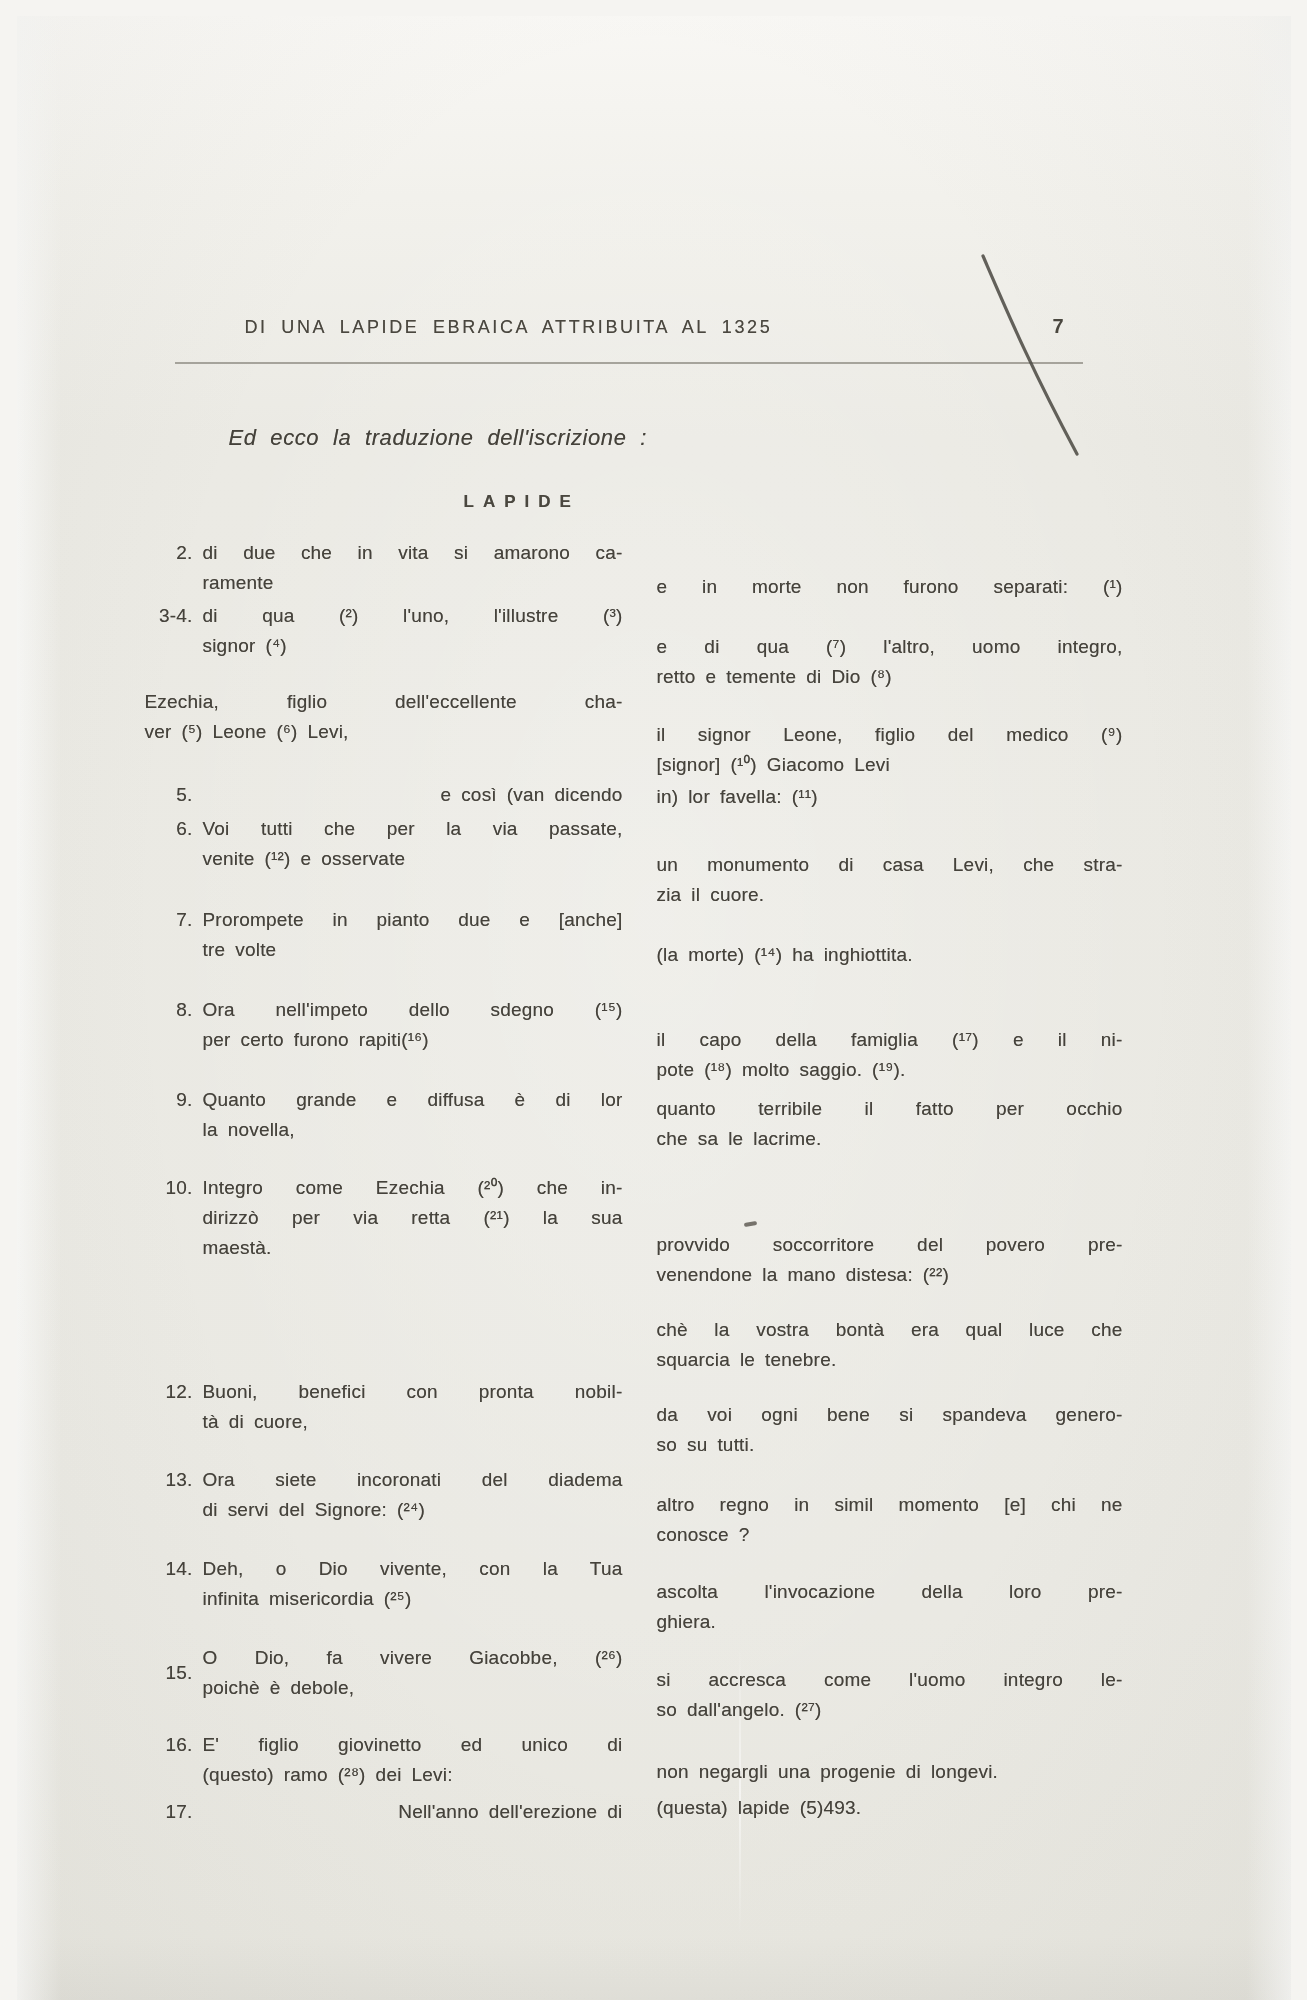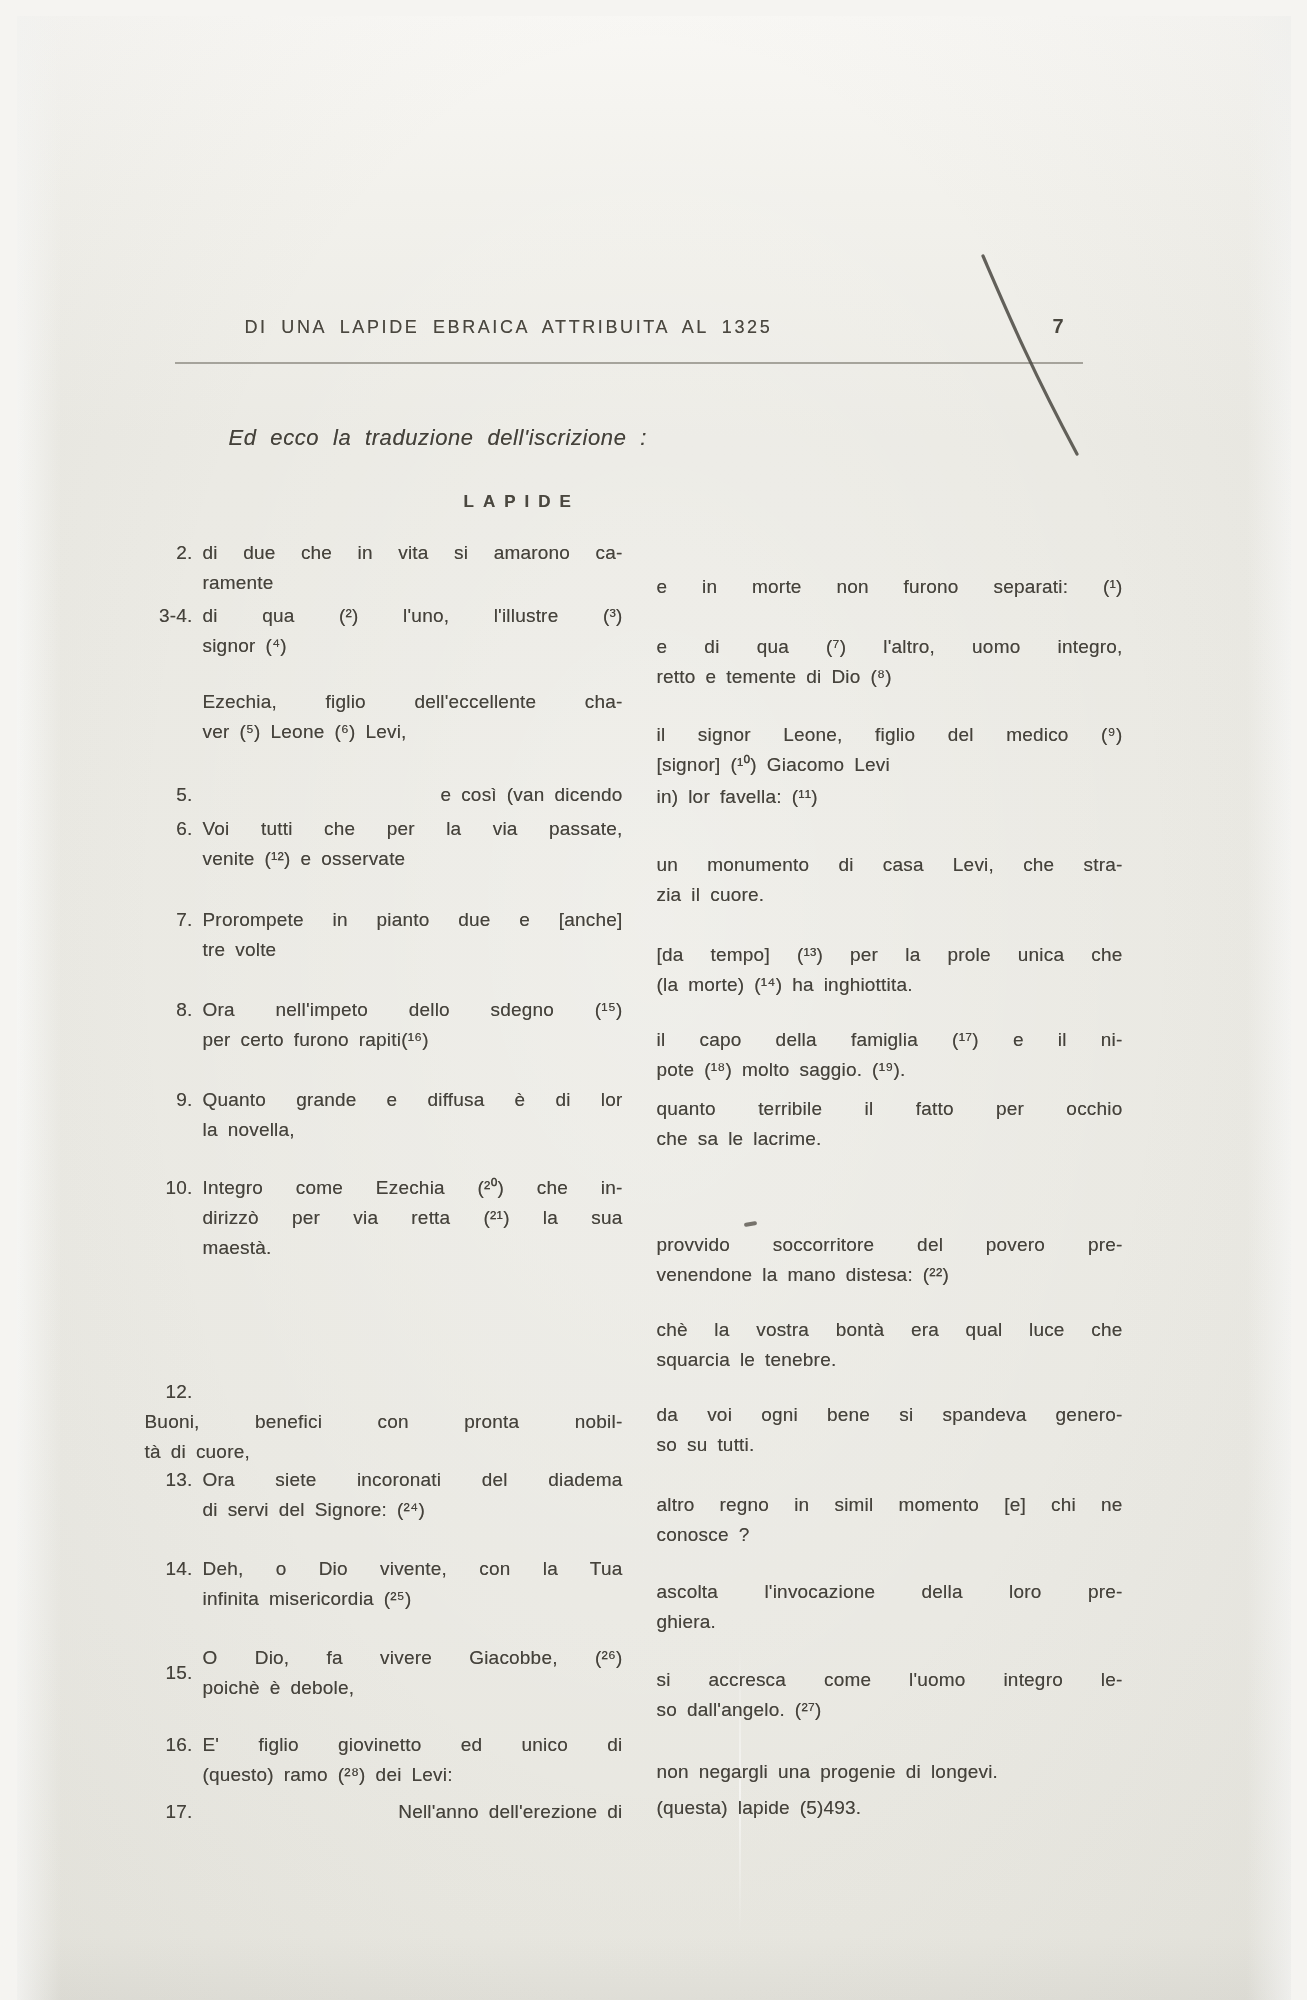"Ezechia, figlio dell'eccellente cha-" div.item { flex-direction: none -> column }
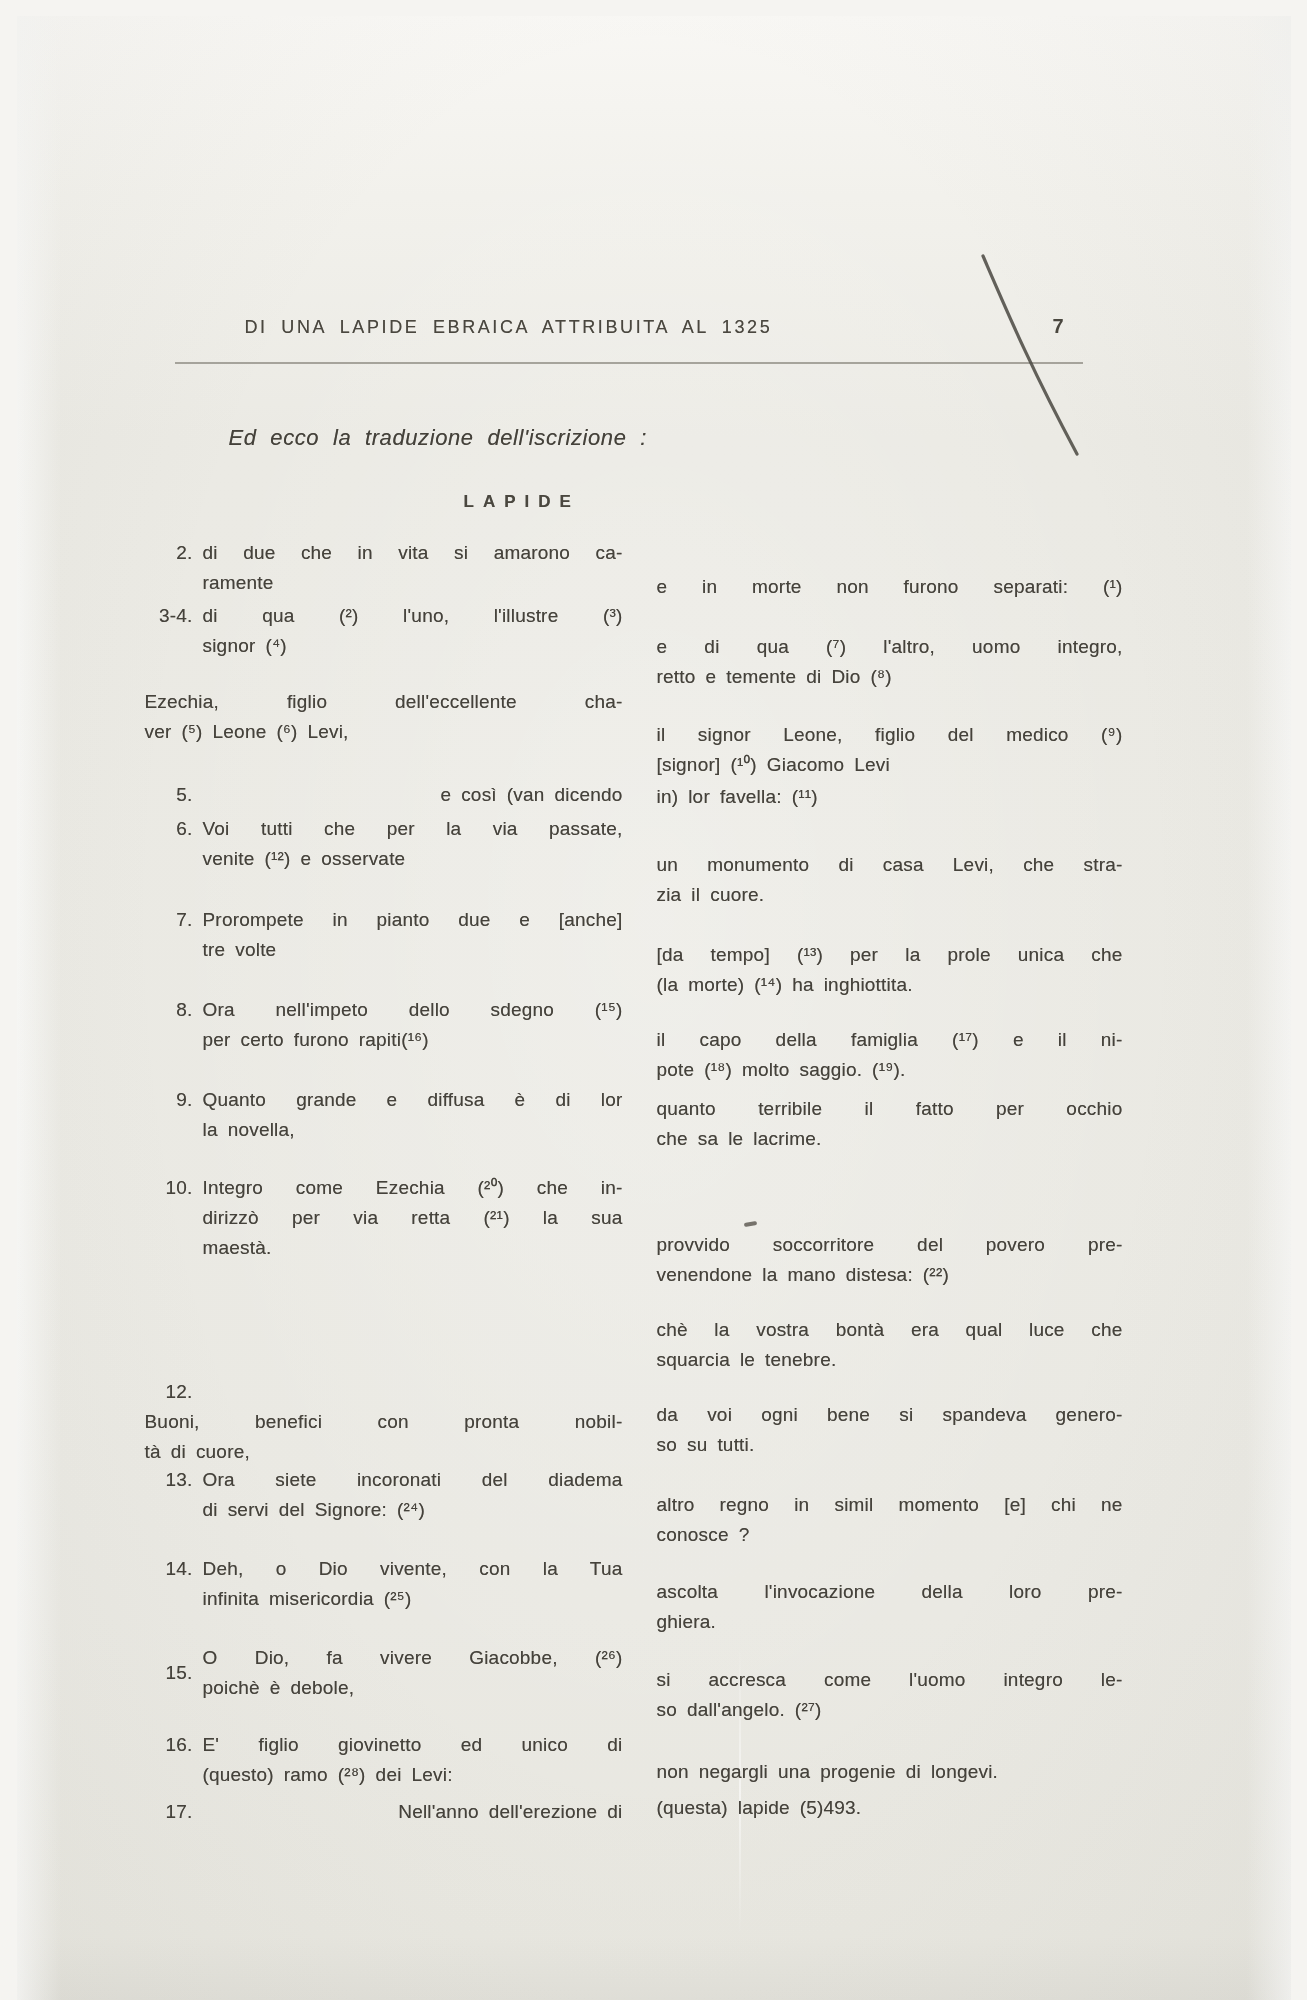"[da tempo] (¹³) per la" div.line { html: <div>[da tempo] (¹³) per la prole unica che</div> -> none }
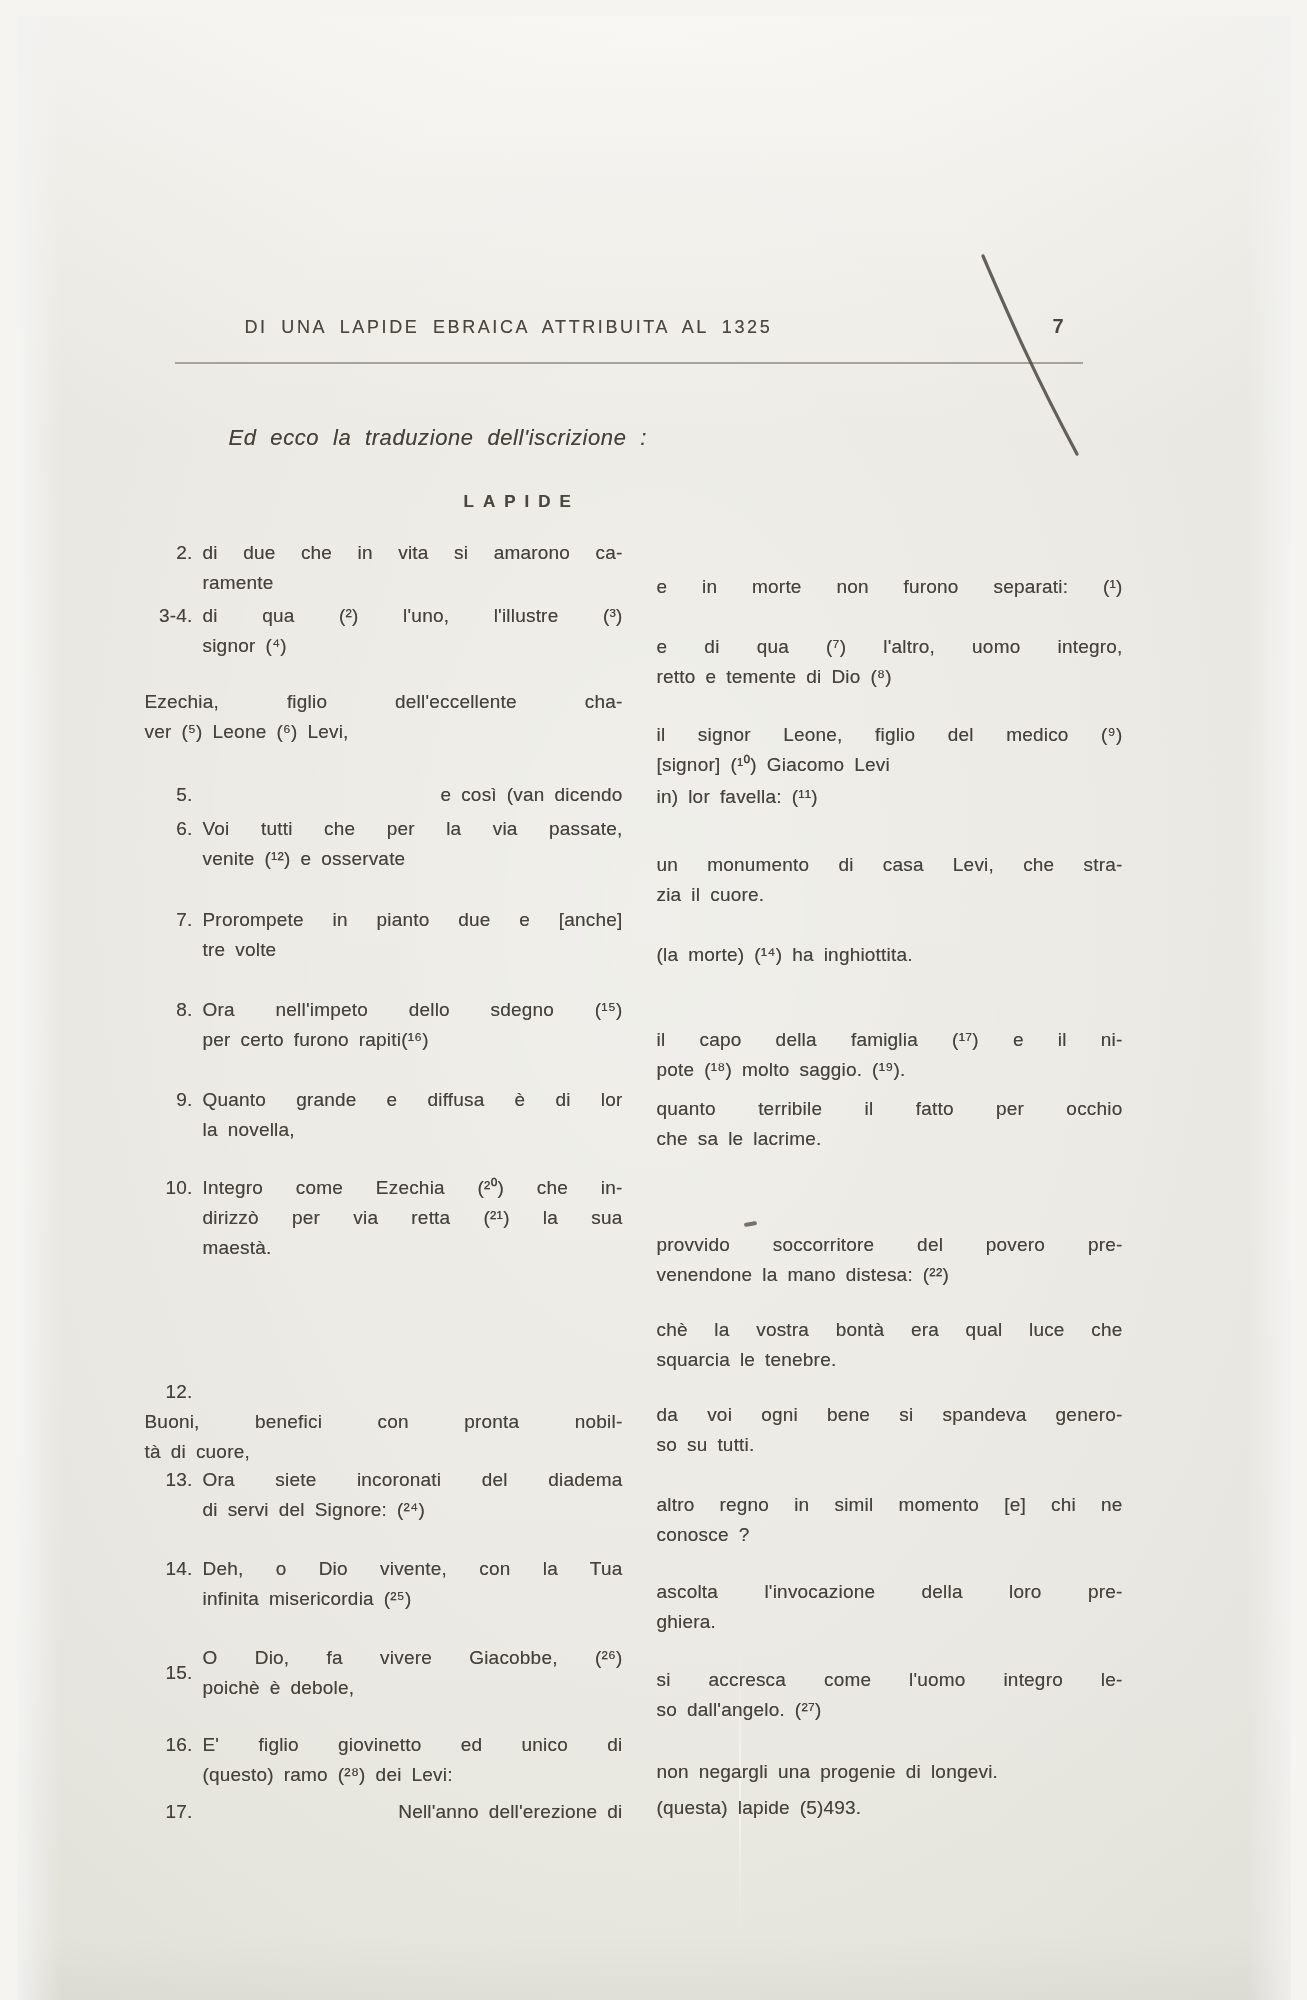"12." div.item { flex-direction: column -> none }
